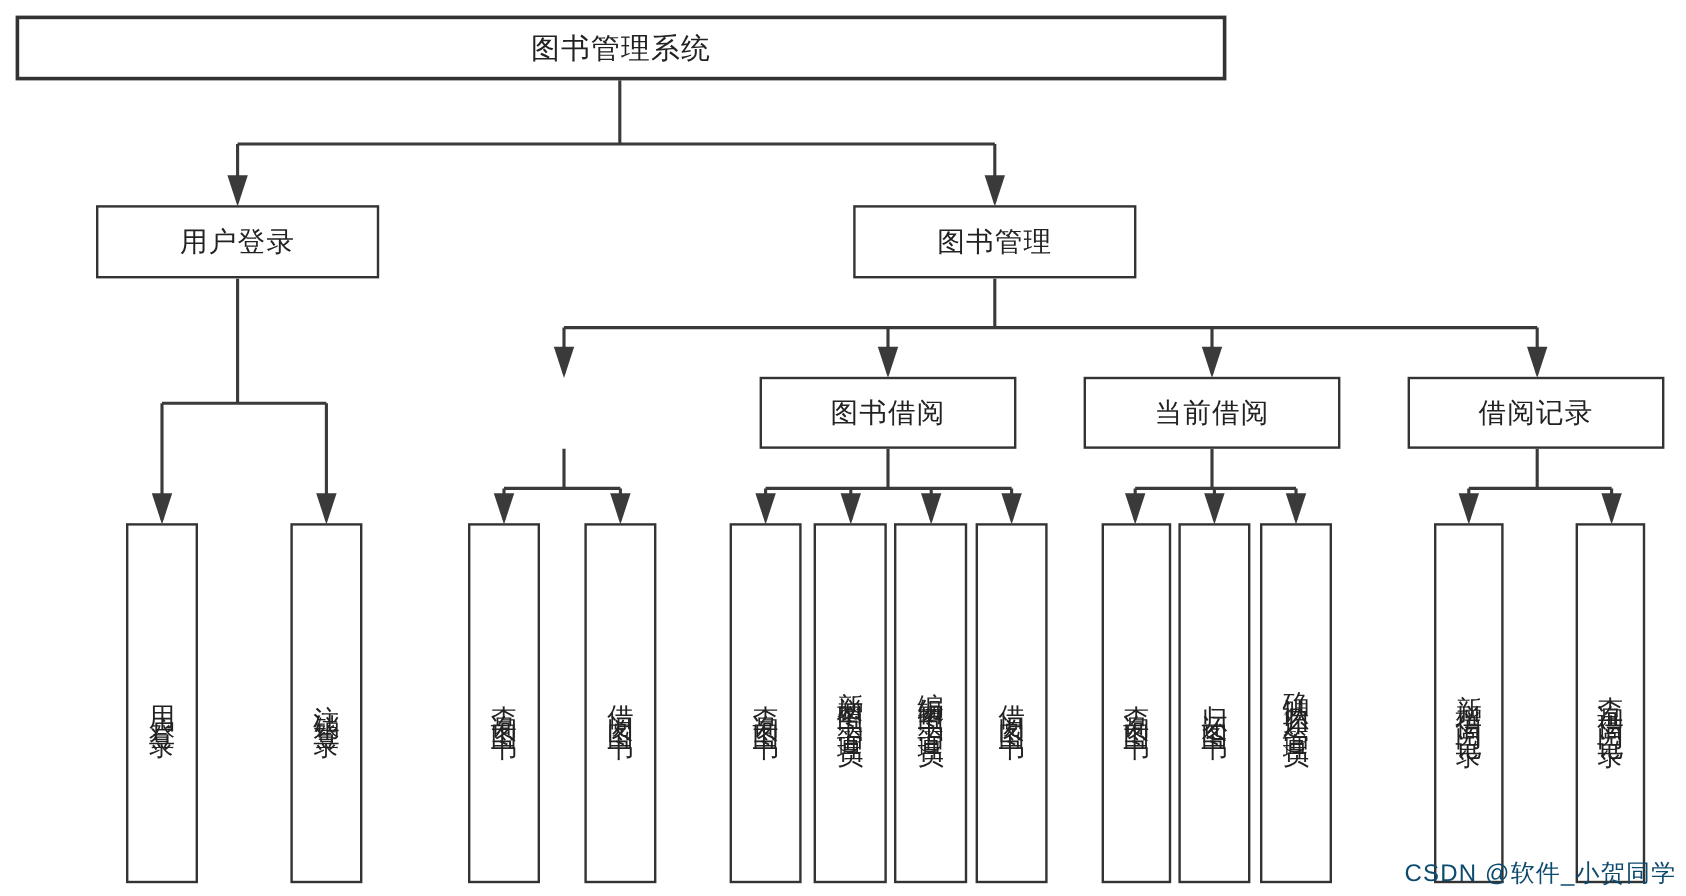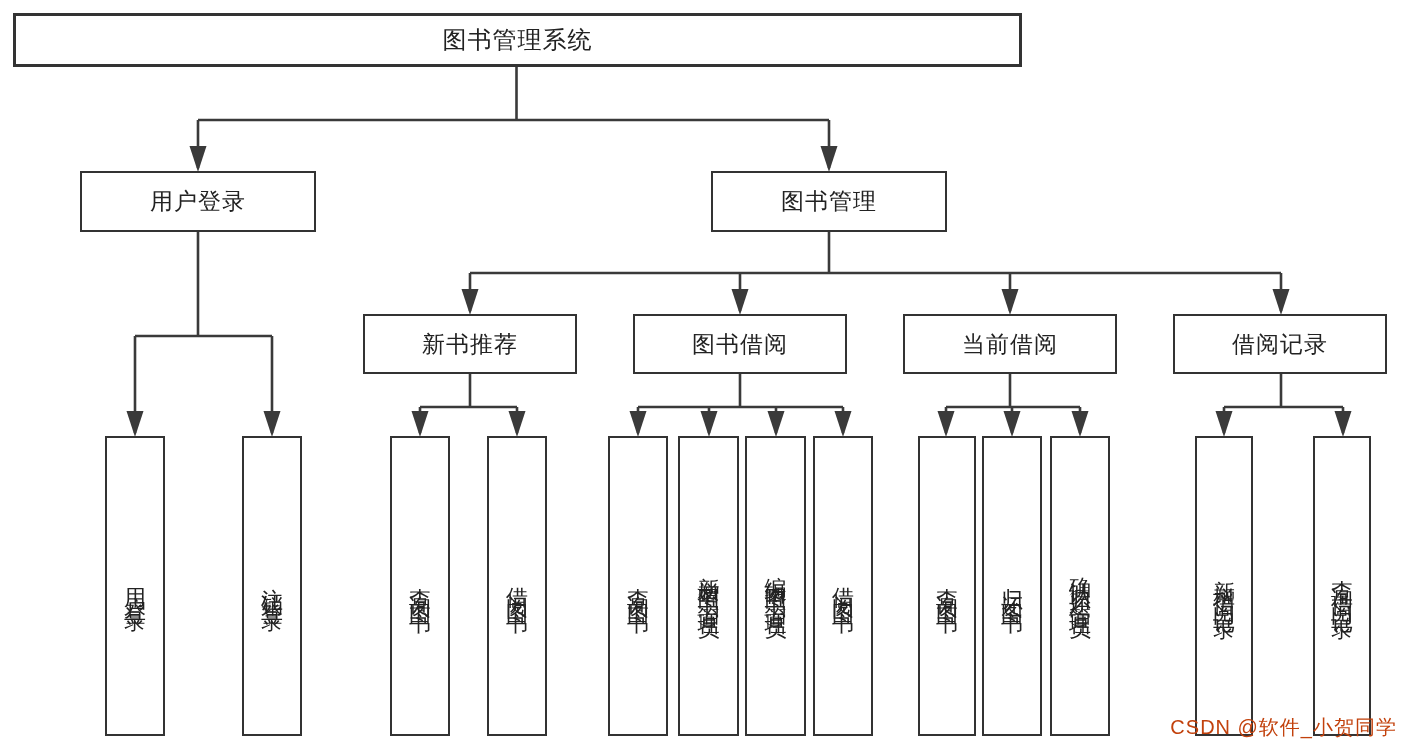"新书推荐" div.node { html: <div> <span>新书推荐</span> </div> -> none }
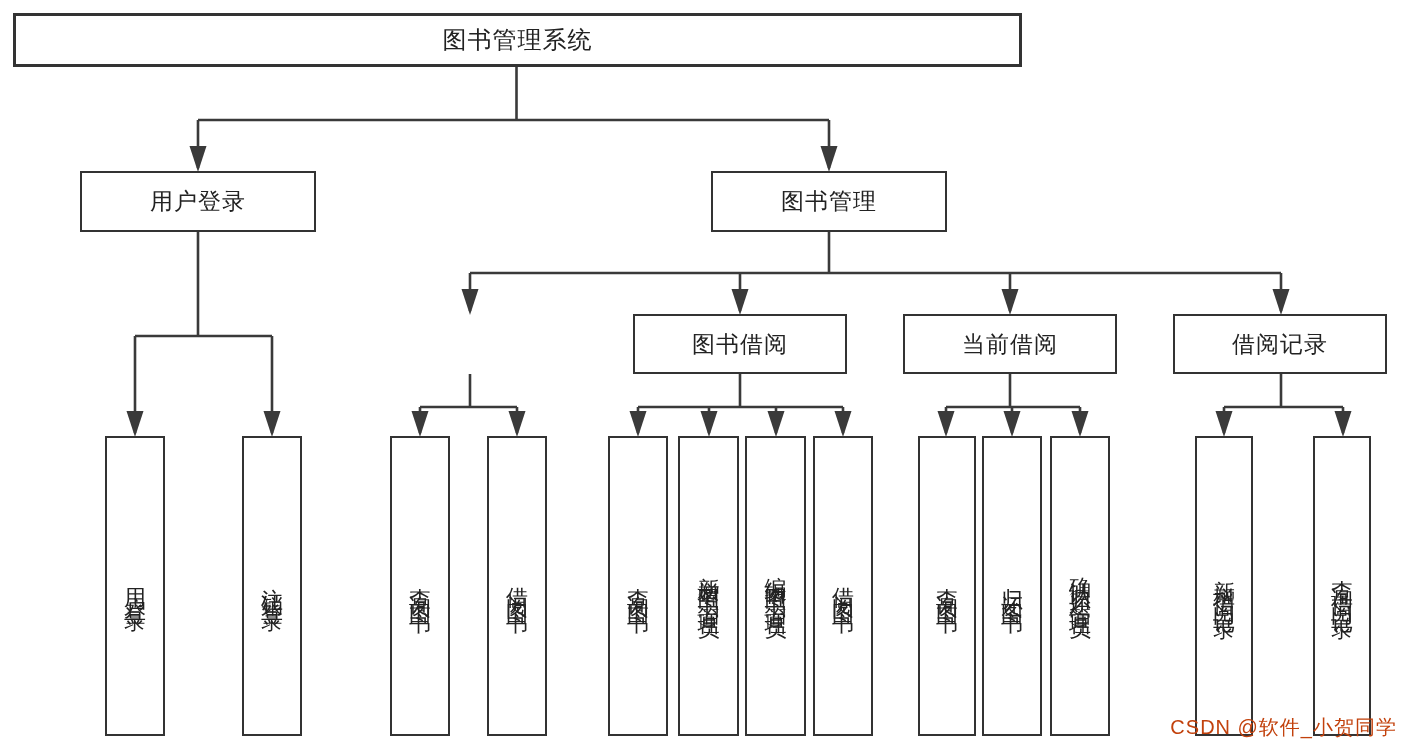"CSDN @软件_小贺同学" .watermark { color: #c2410c -> #0c4a6e }
